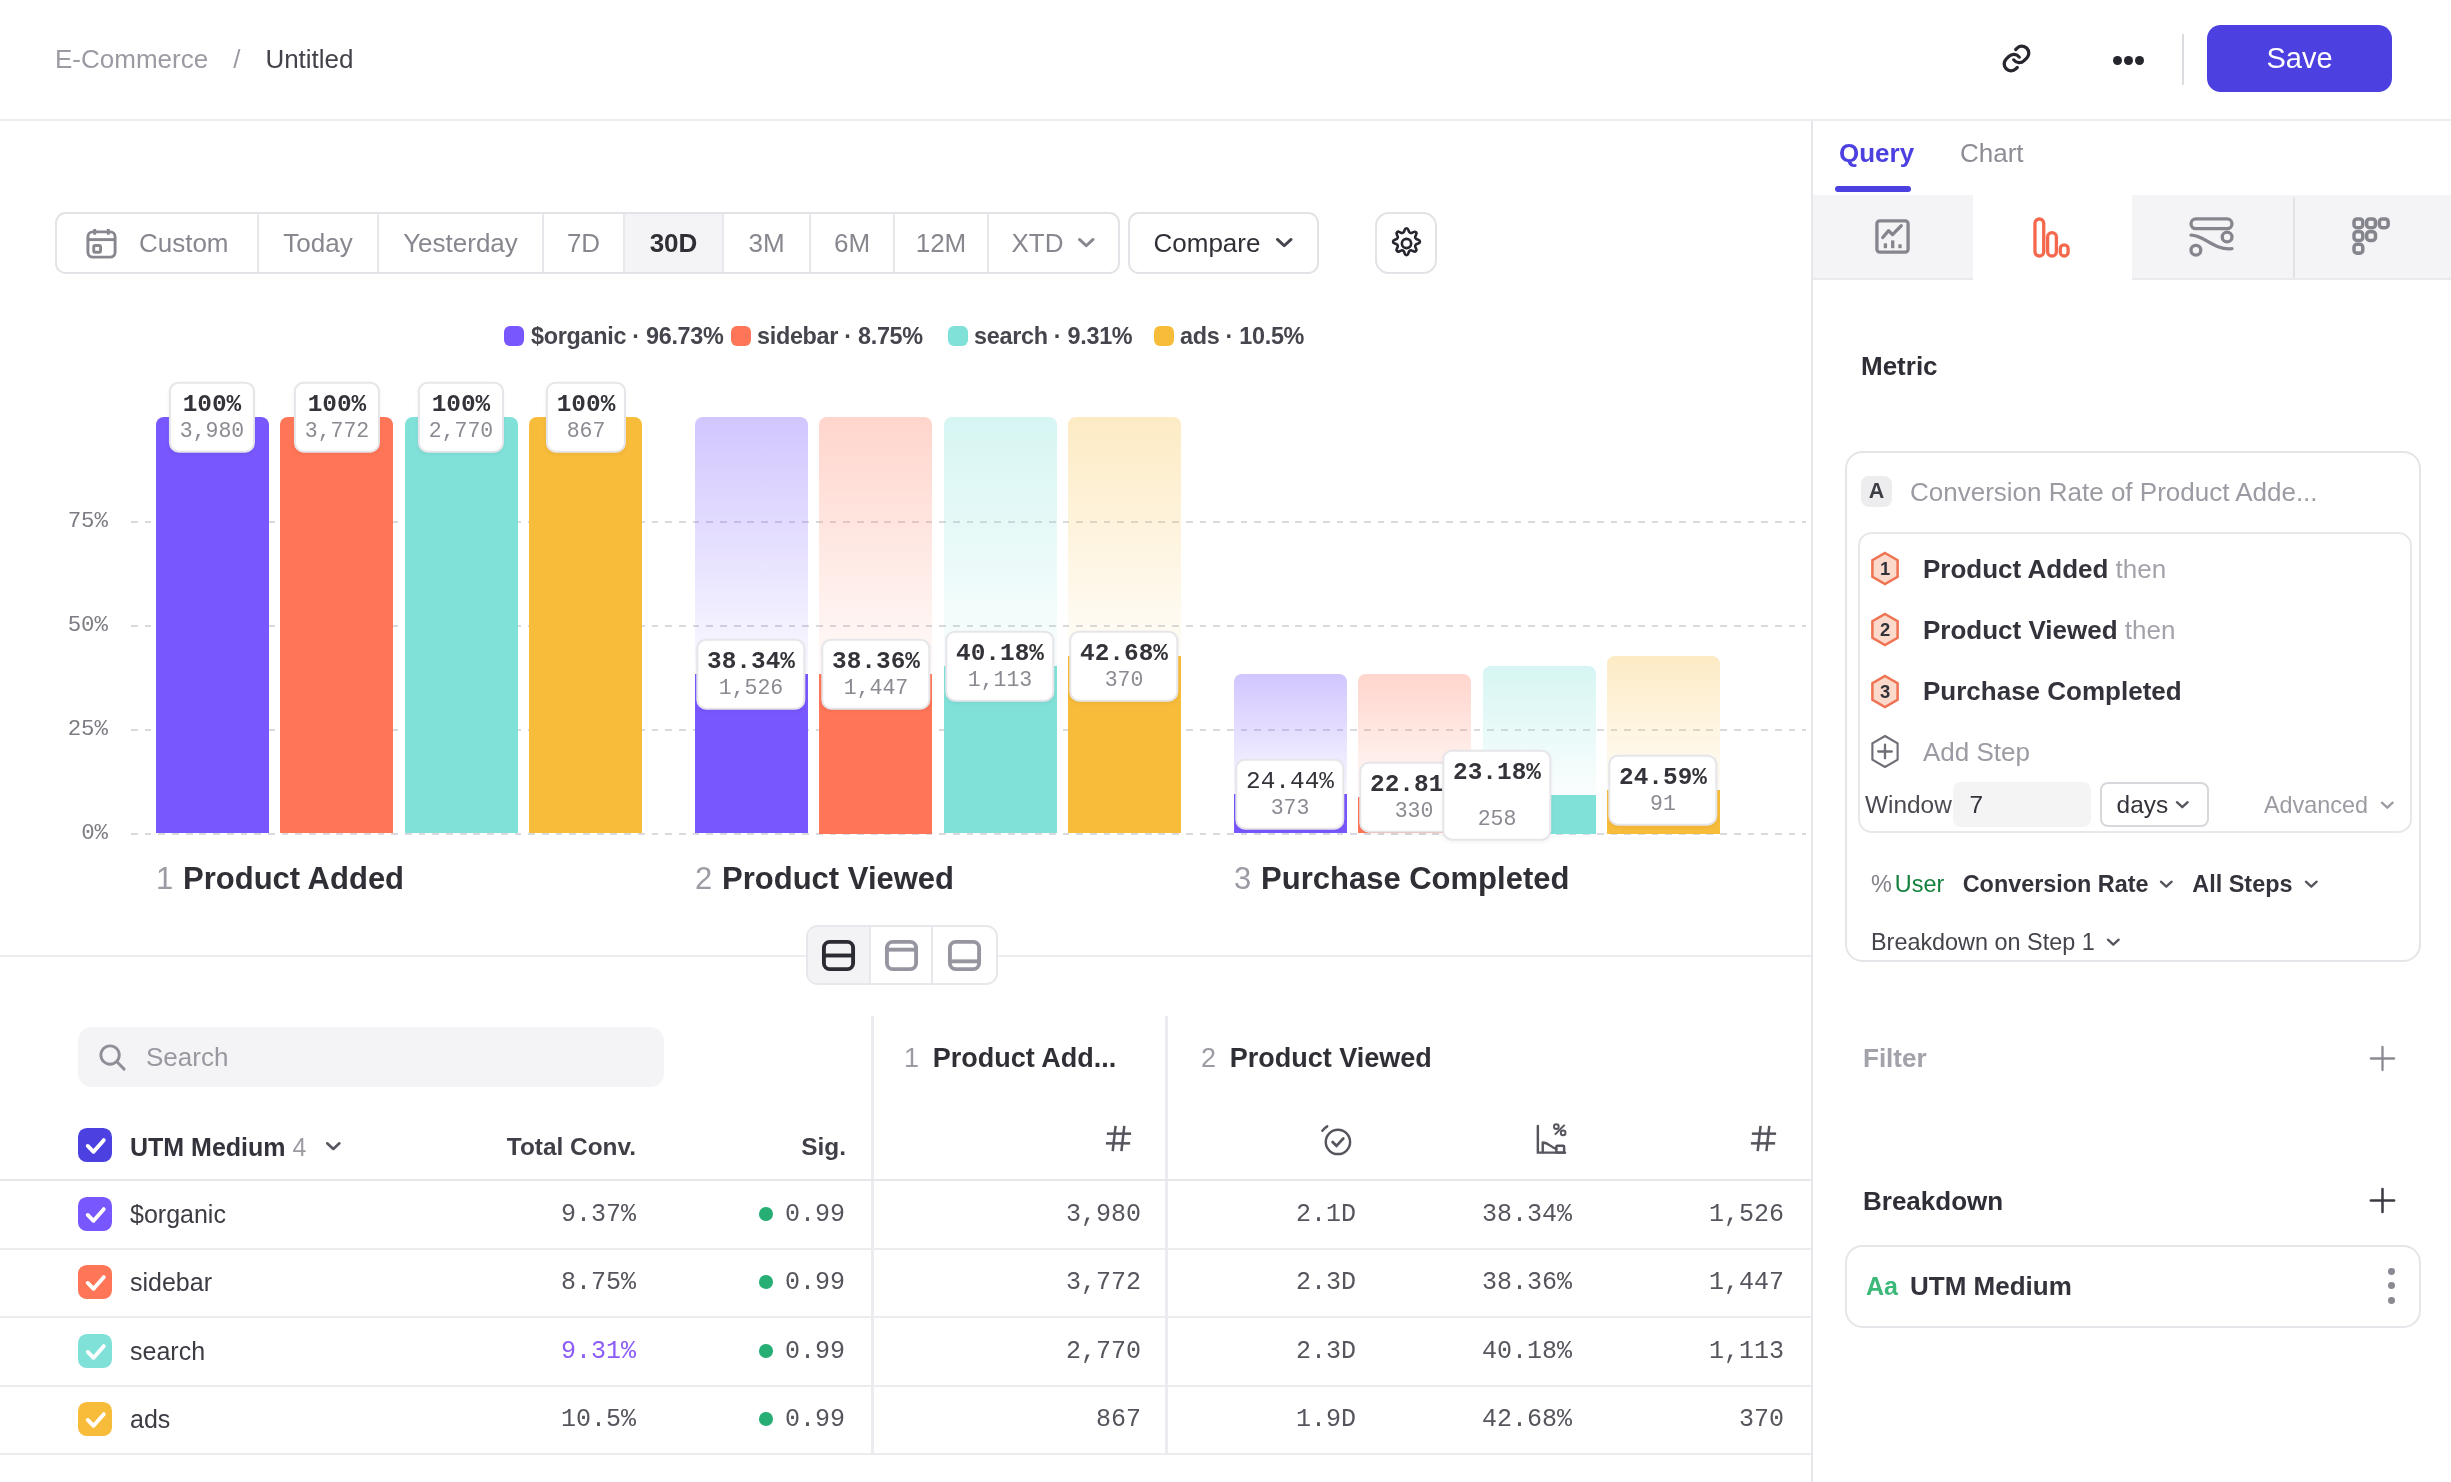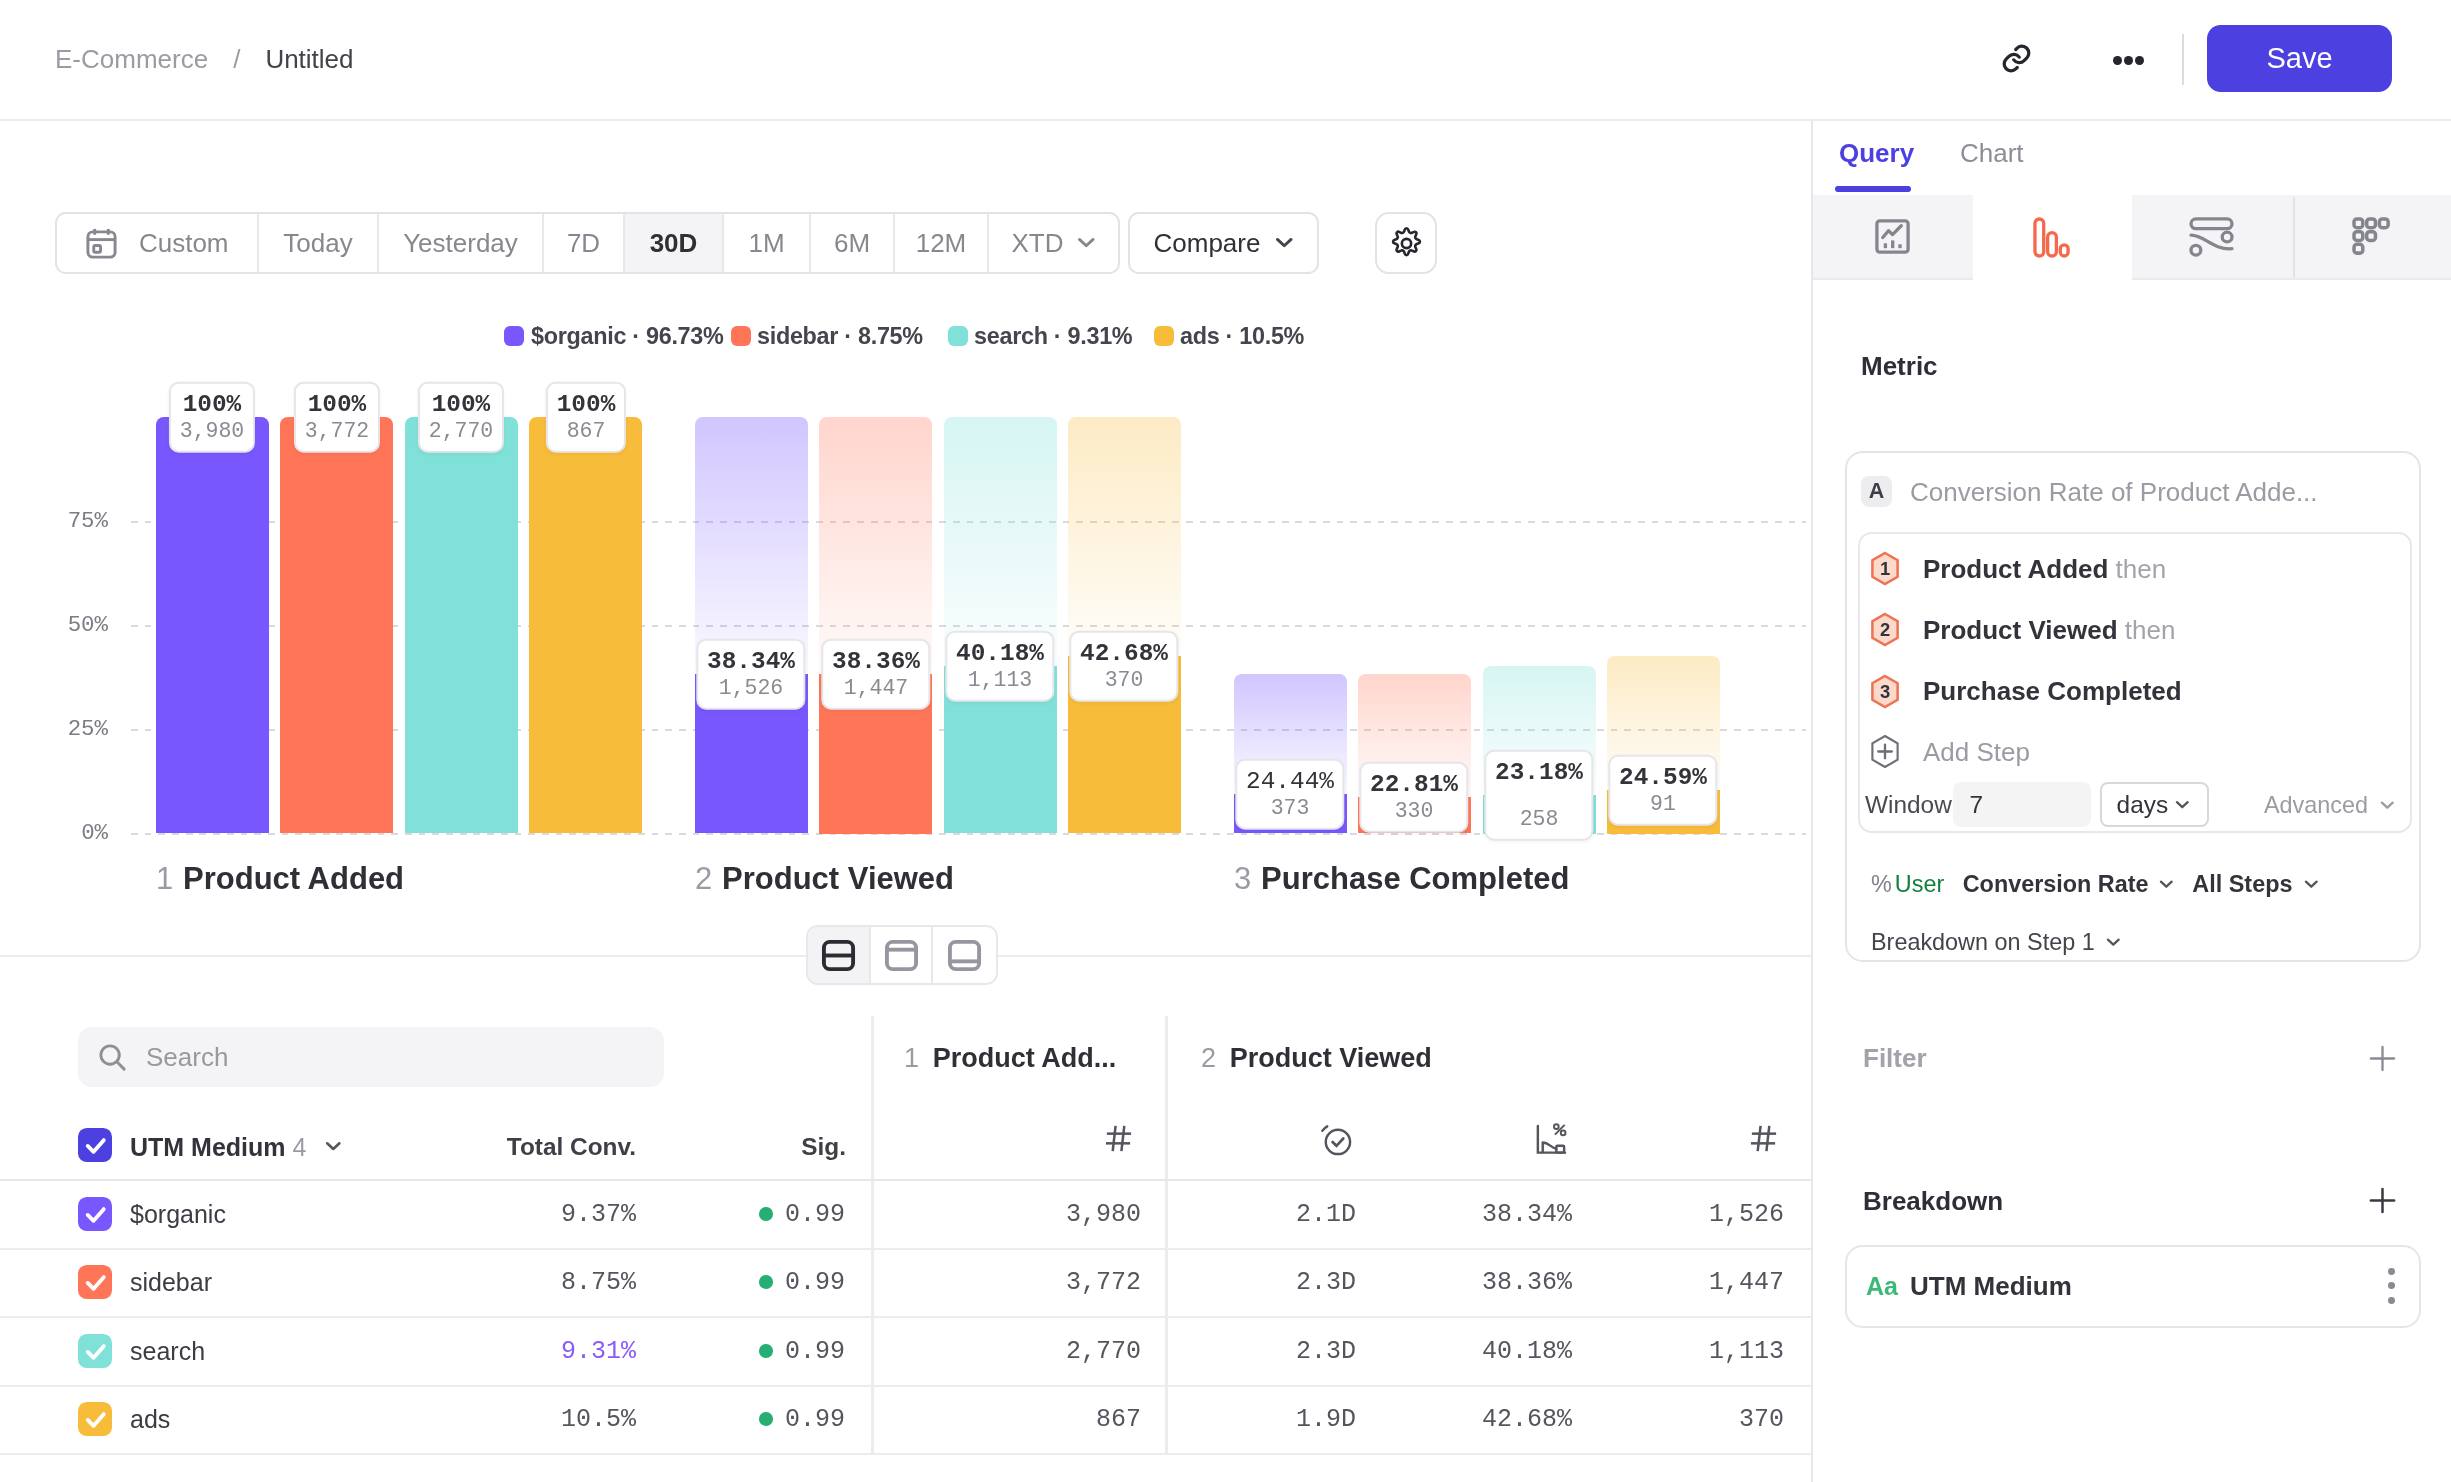"1M" div { text: 1M -> 3M }
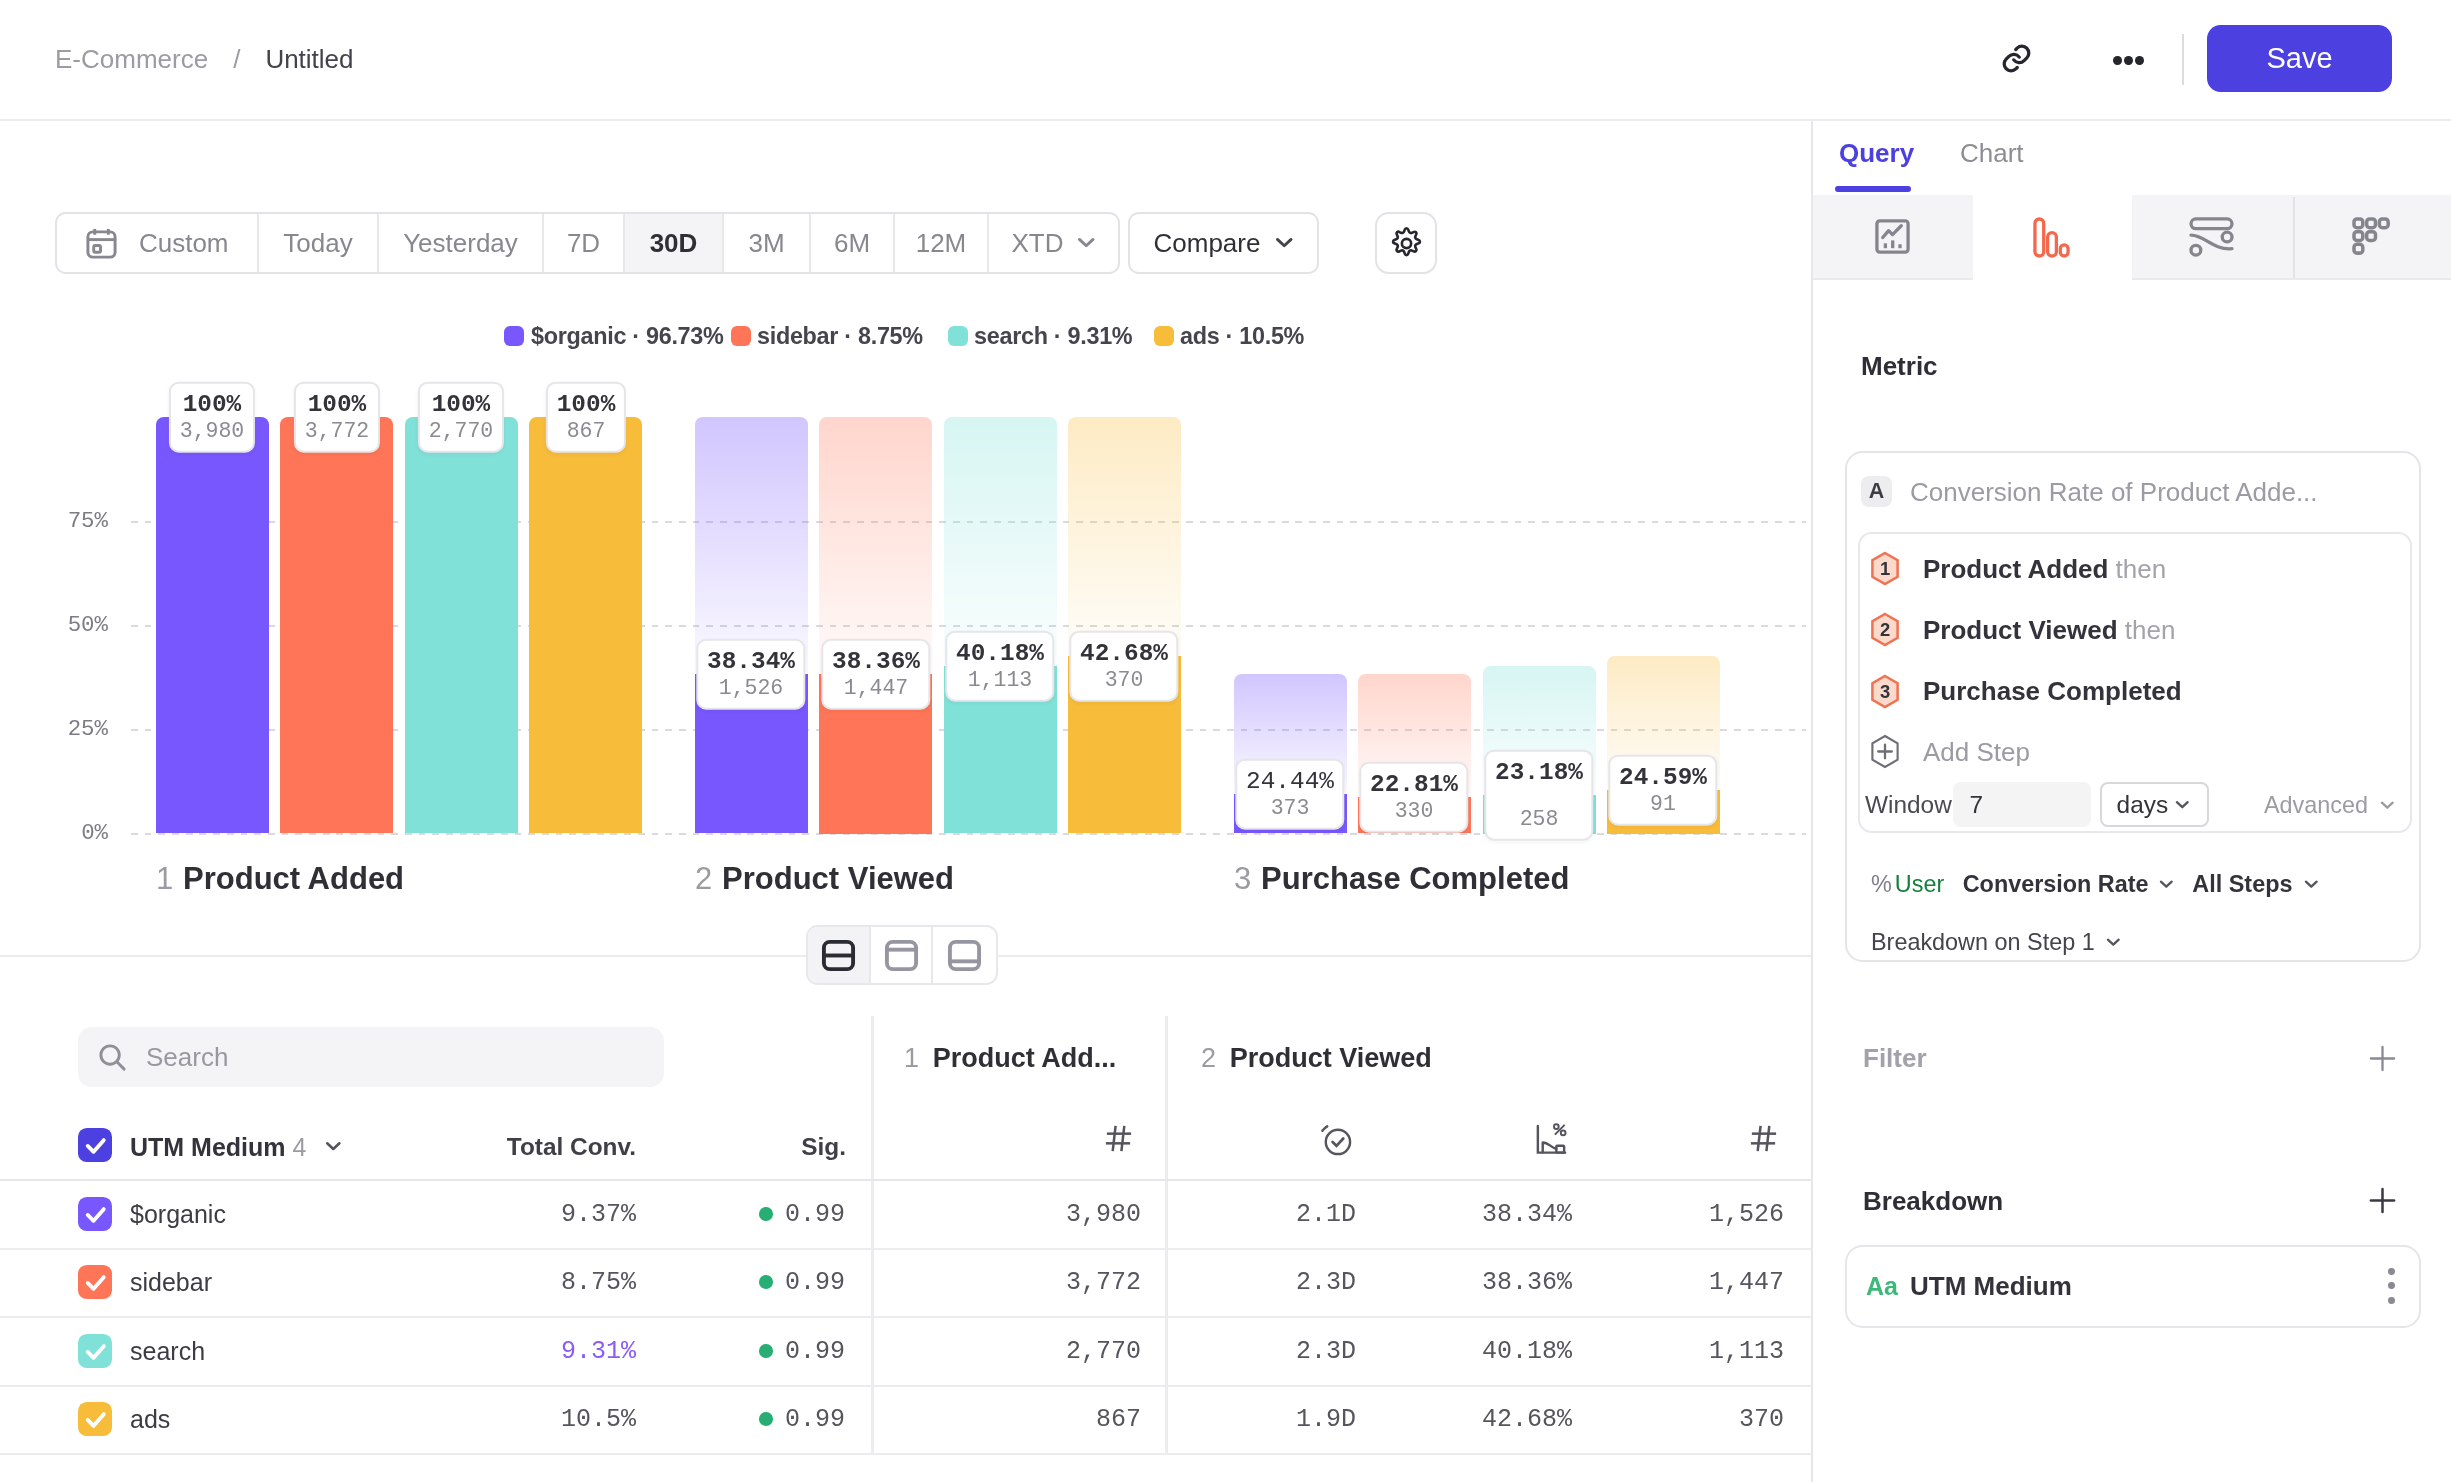"23.18%" div.abs { left: 1539px -> 1497px }
